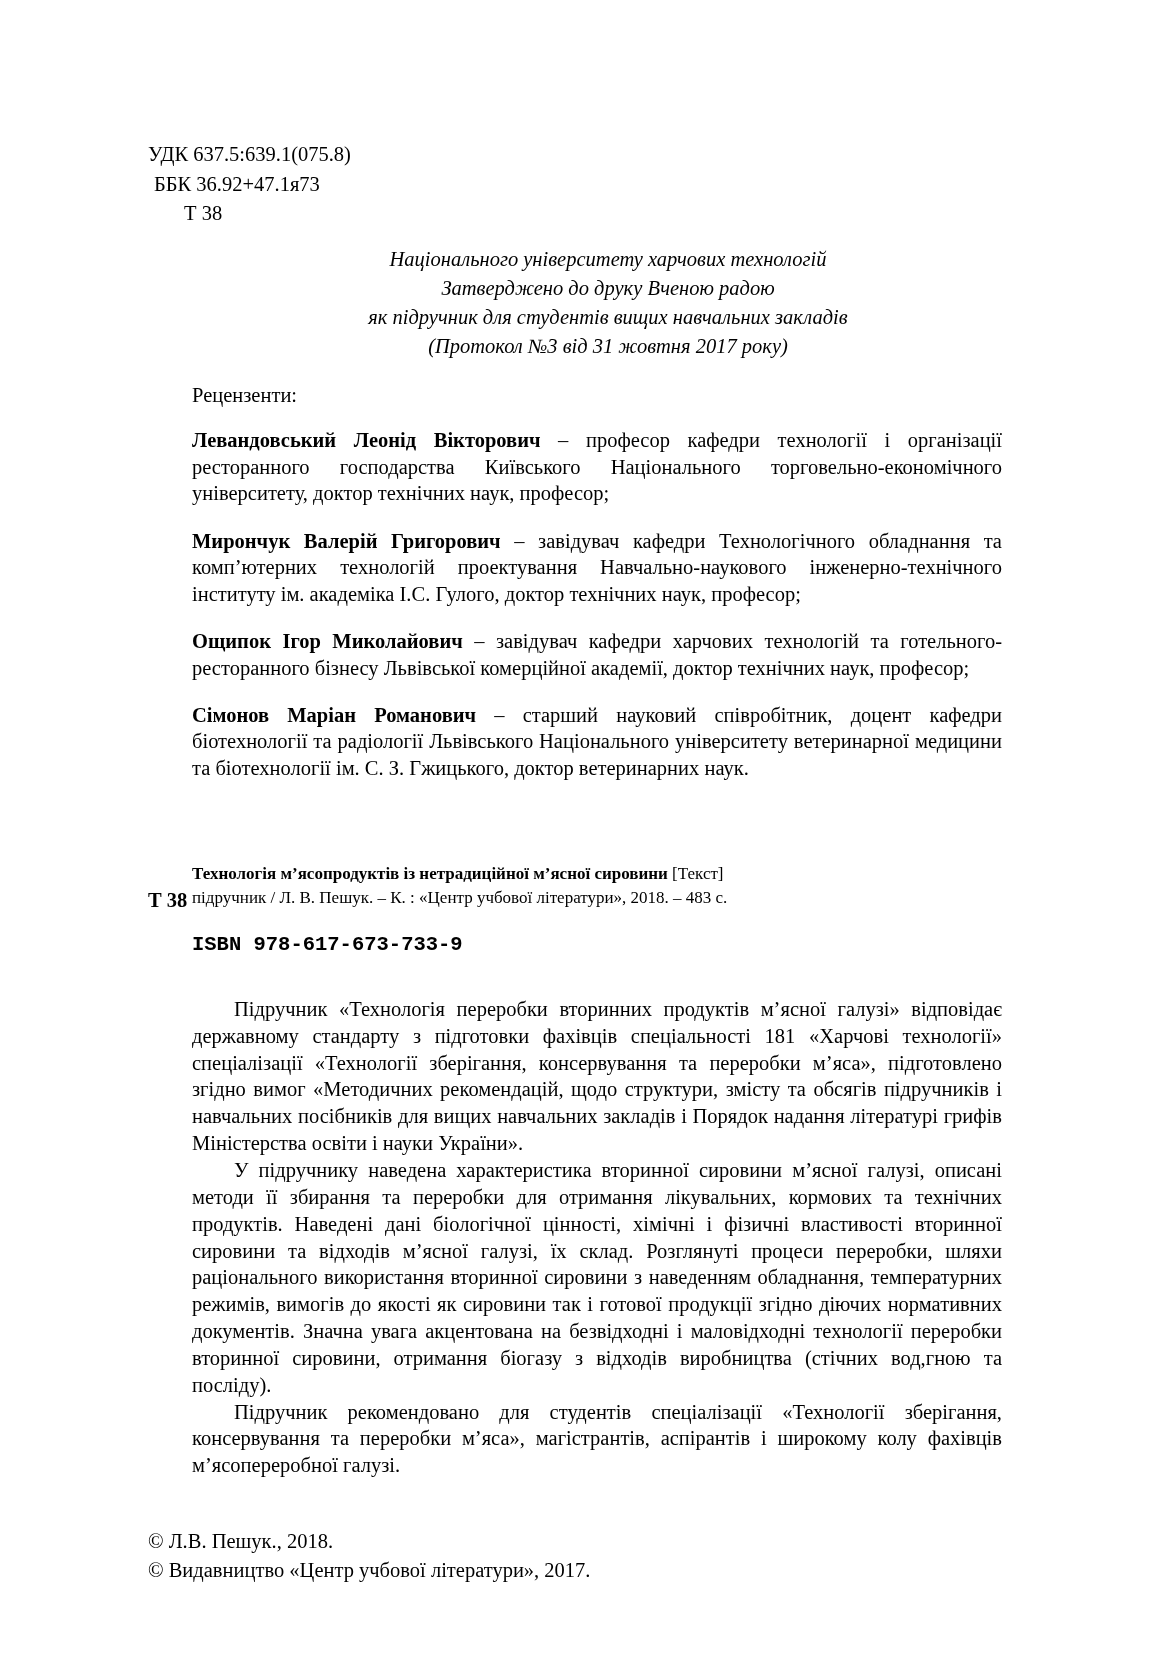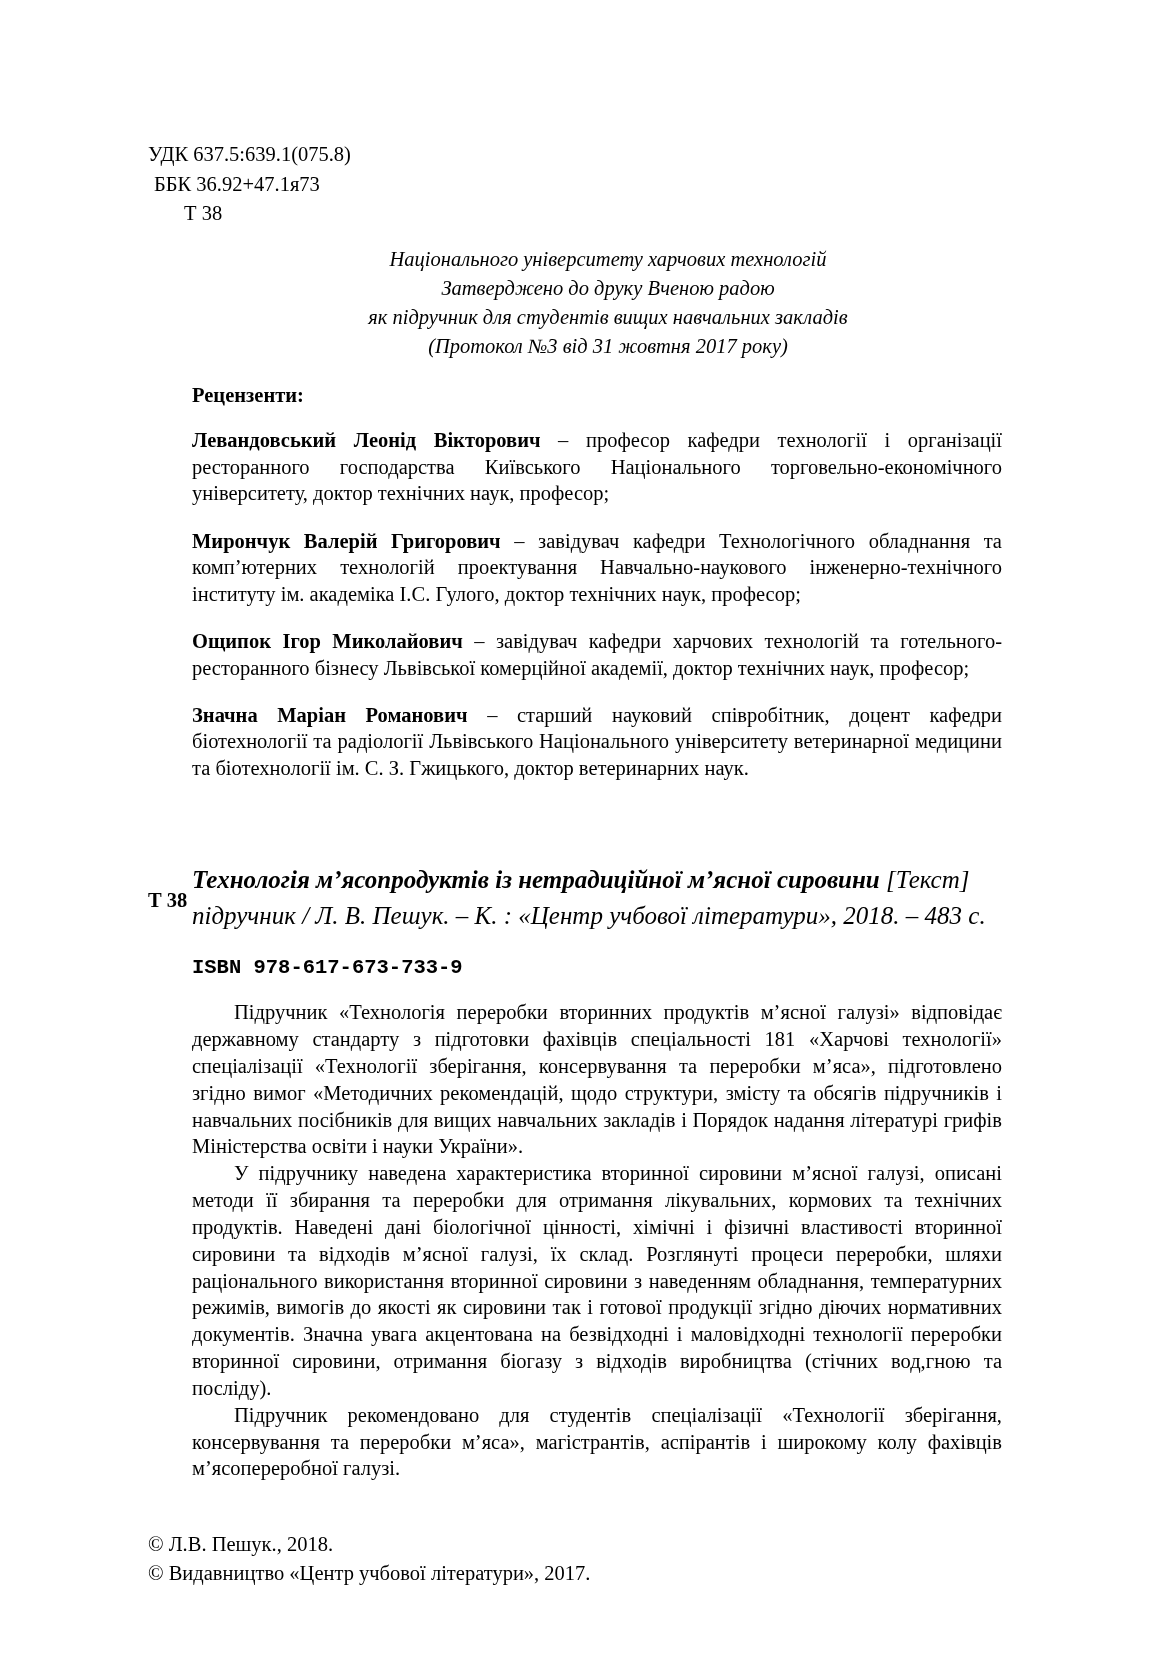"Рецензенти:" .rec-heading { font-weight: bold -> normal }
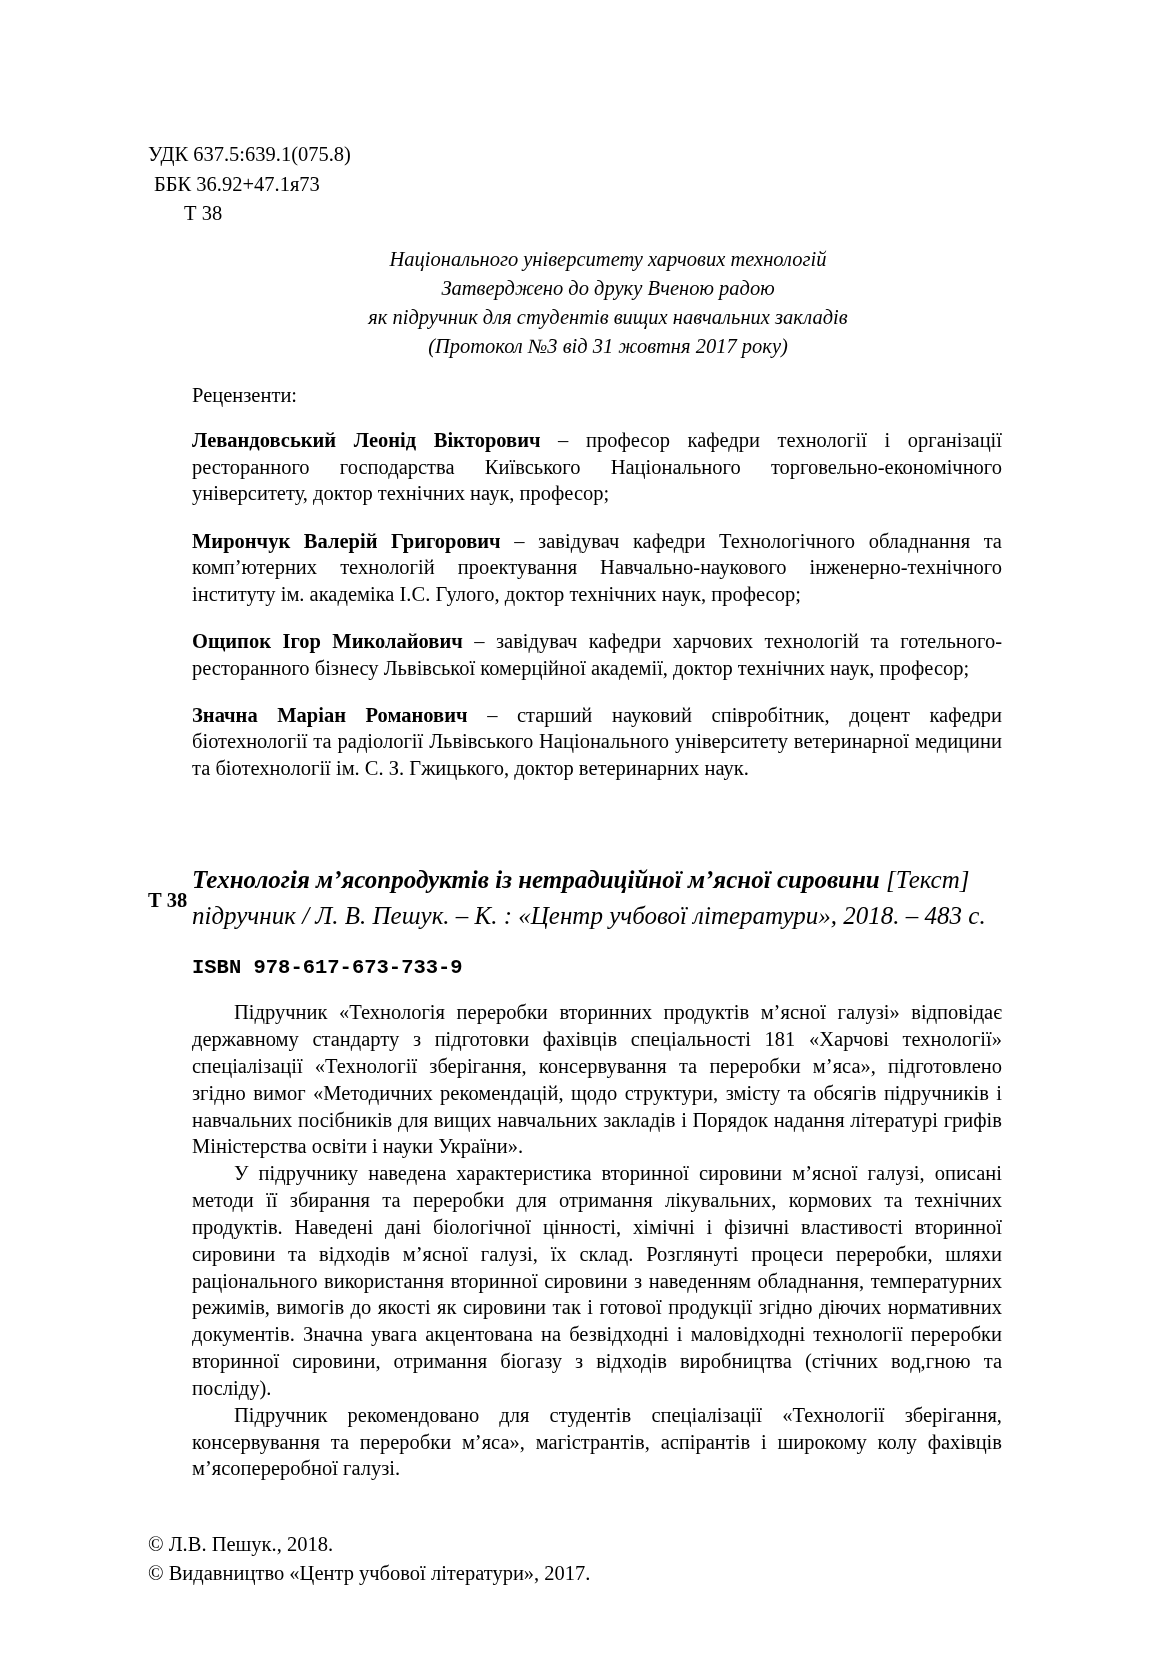"Значна Маріан Романович" b { text: Значна -> Сімонов }
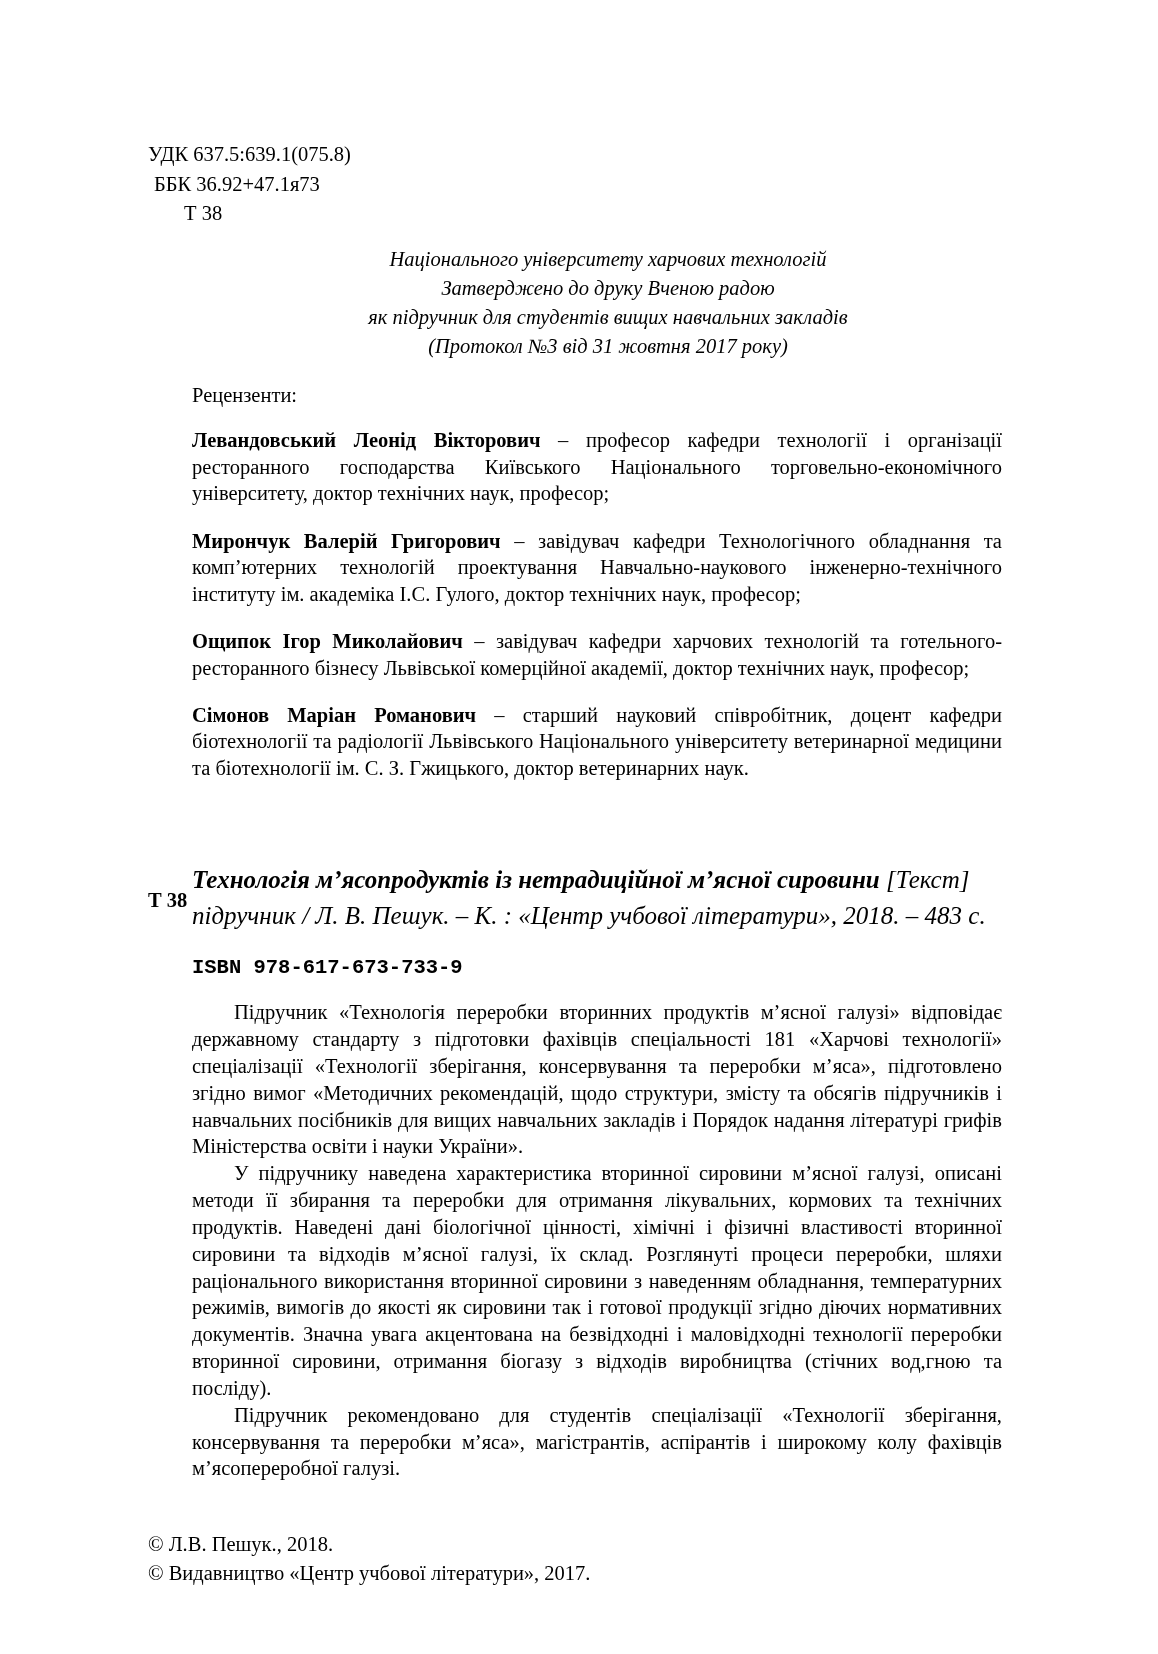"Технологія м’ясопродуктів із" .title-line { font-size: 25px -> 17px; font-style: italic -> none }
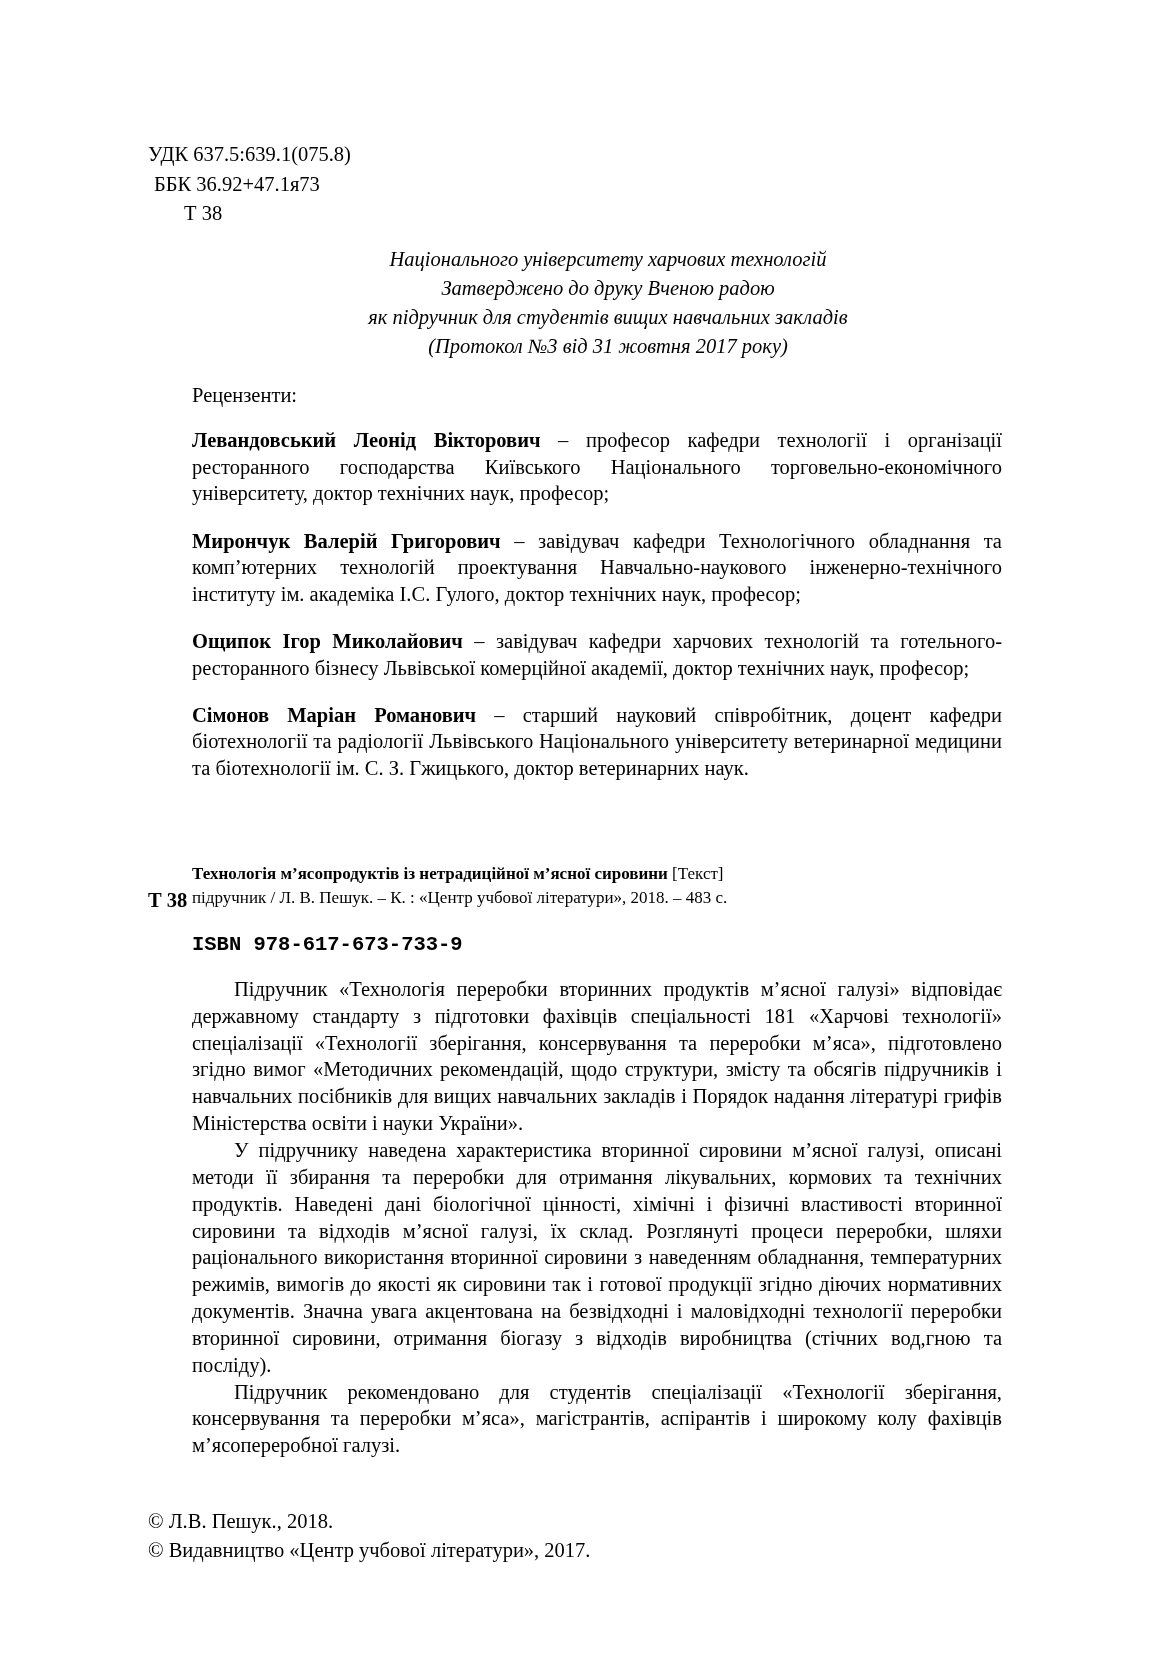"Підручник «Технологія переробки" .body-text { margin-top: 20px -> 40px }
